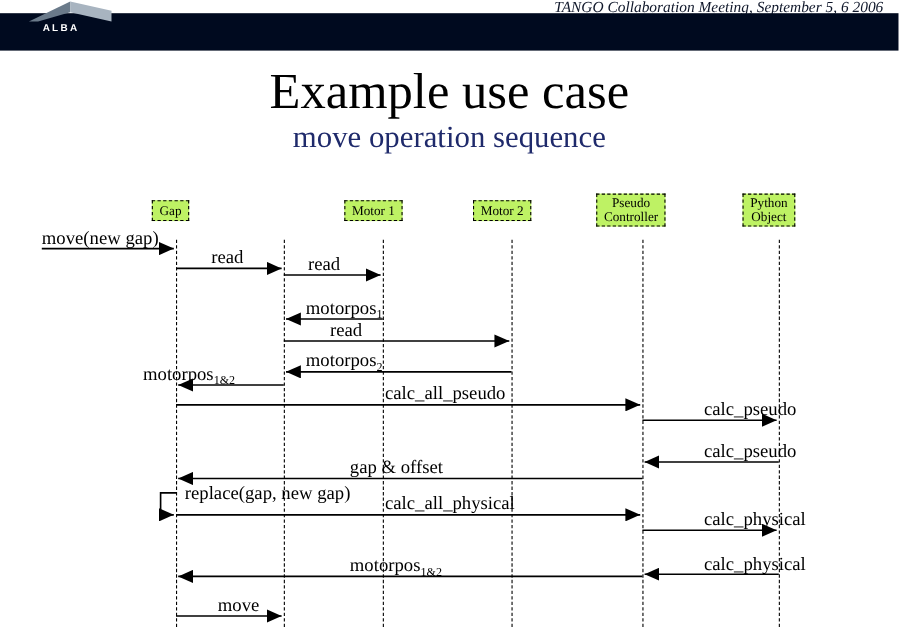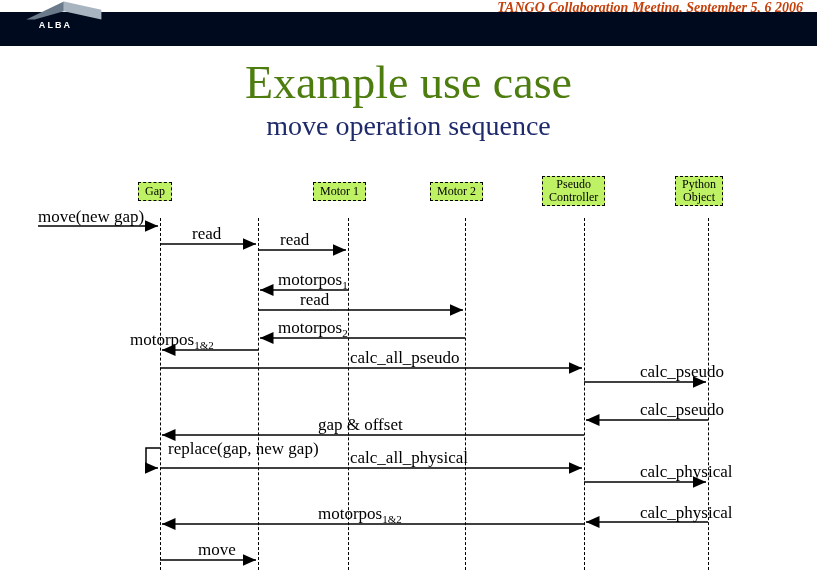"TANGO Collaboration Meeting, September" .header-meeting { color: #c2410c -> #0f172a; font-weight: bold -> none }
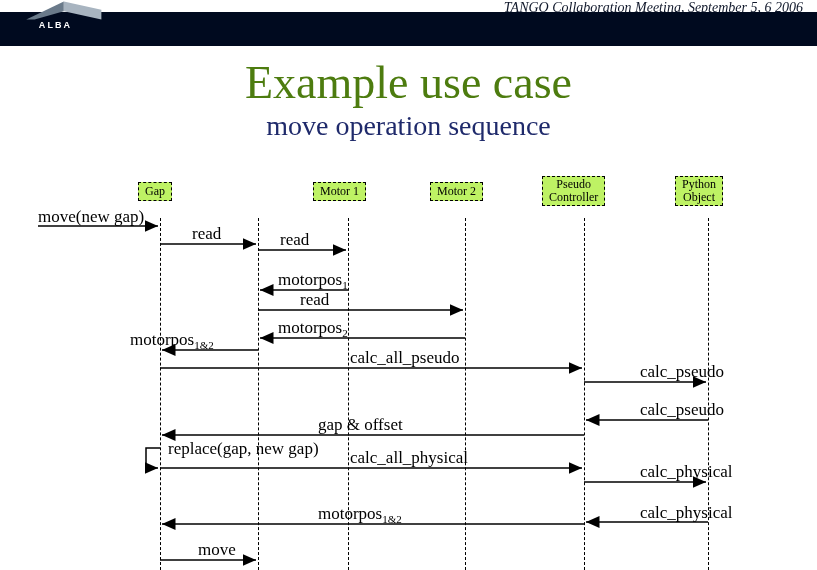"Example use case" .title { color: #4d7c0f -> #000000 }
